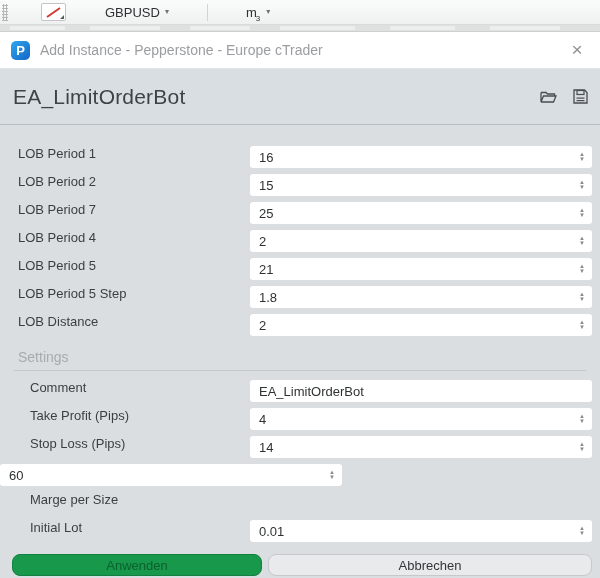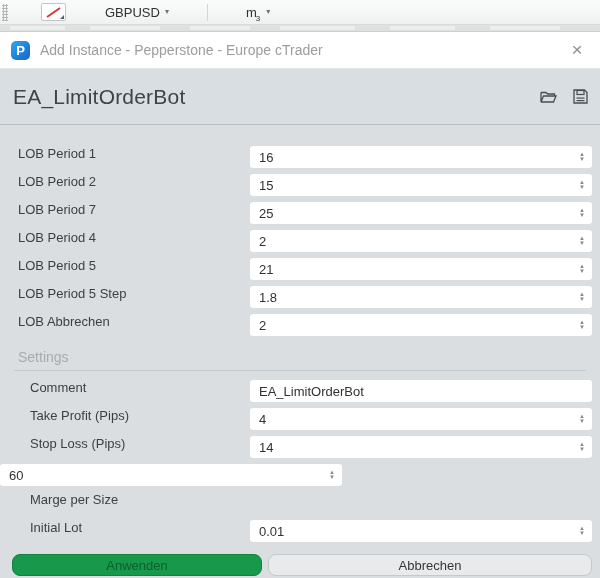"LOB Abbrechen" label.row-label { text: Abbrechen -> Distance }
